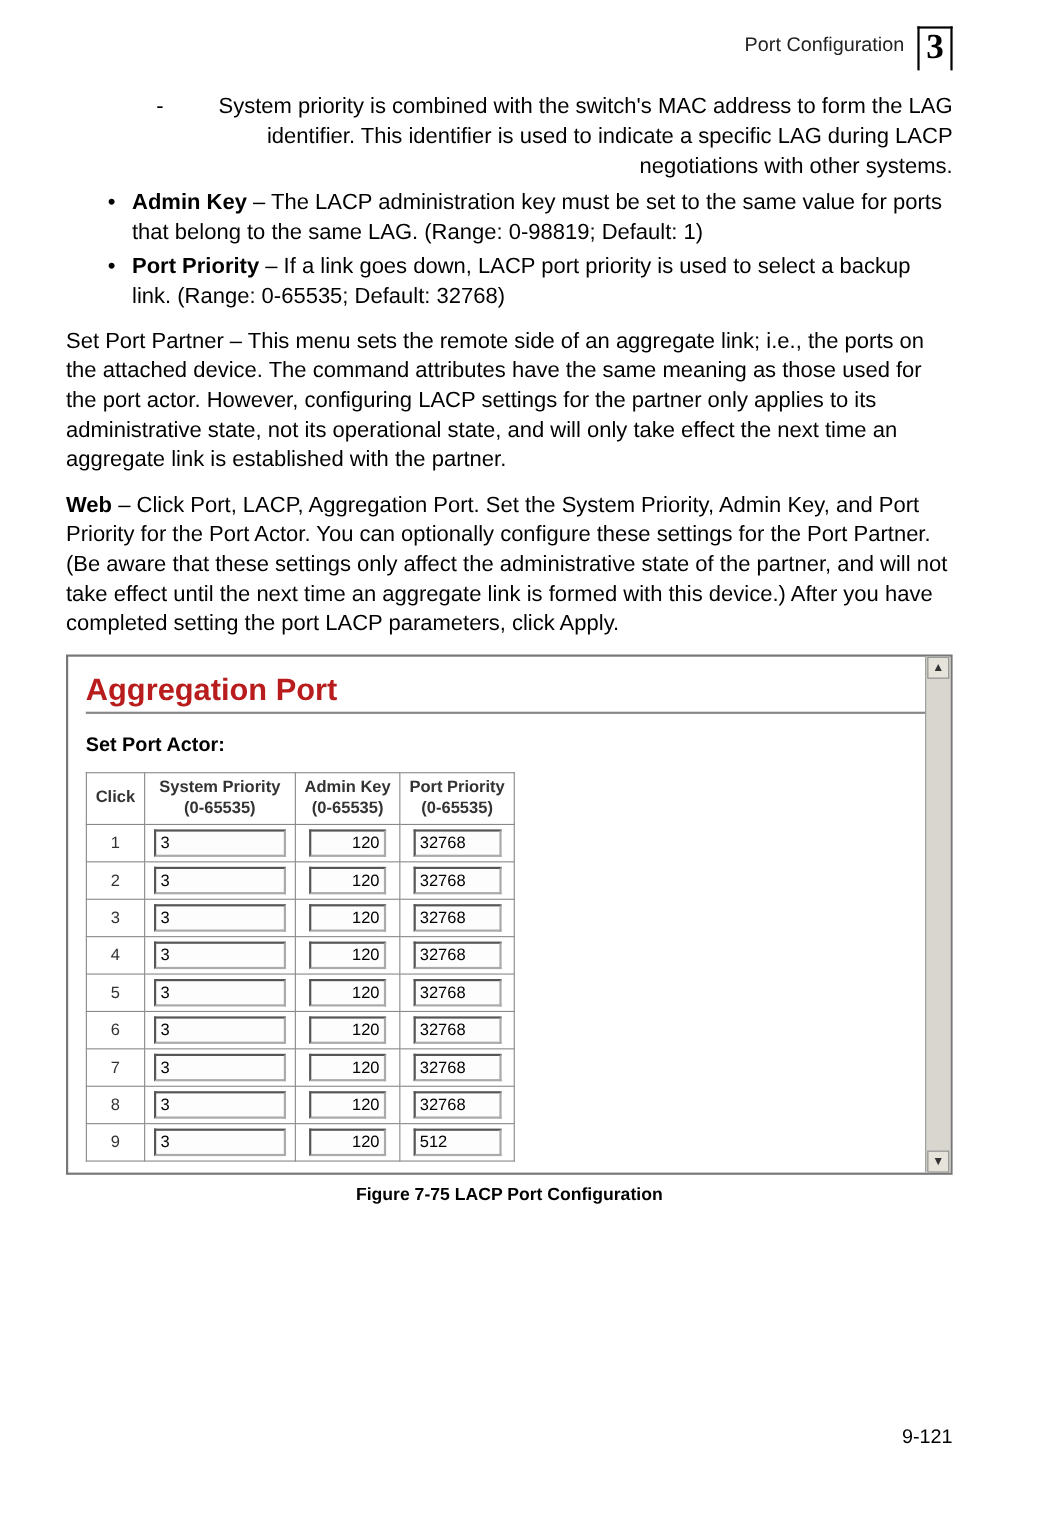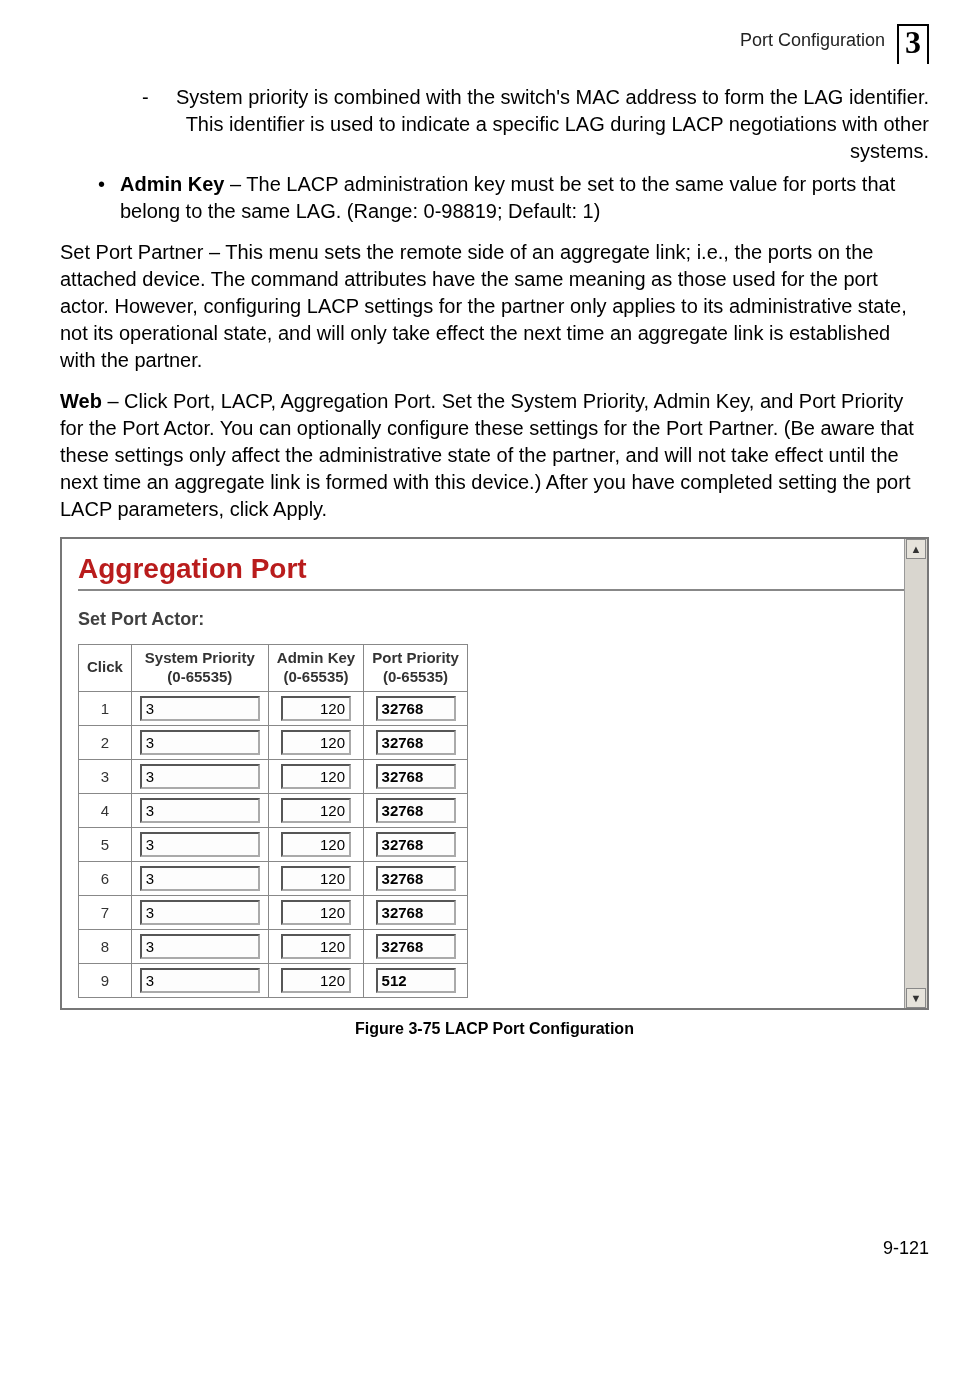"Port Configuration" .page { padding: 30px 25px 40px 60px -> 30px 88px 40px 60px }
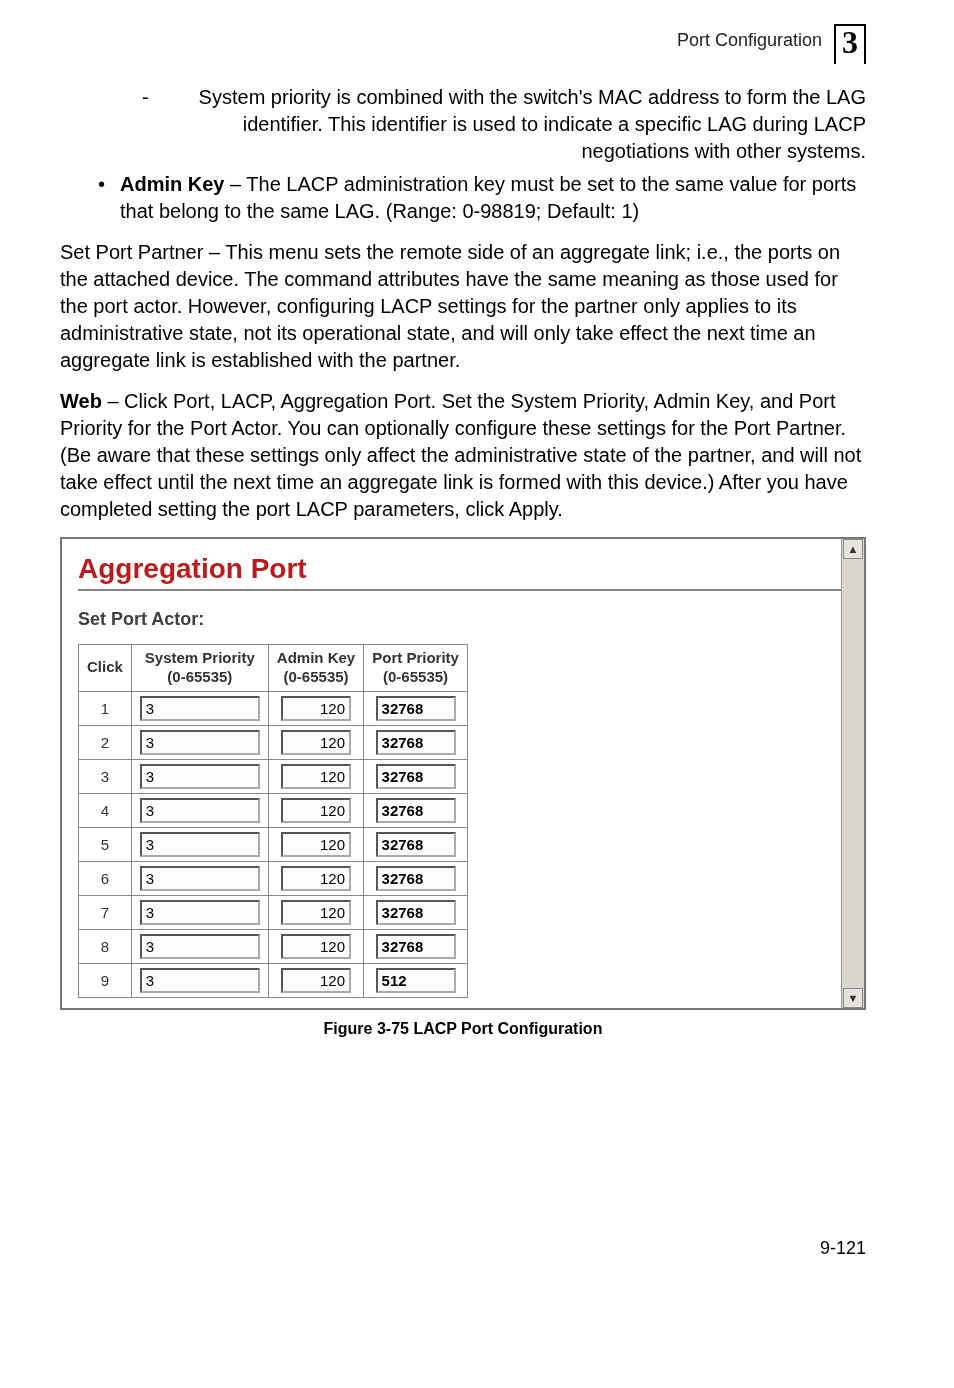"Port Priority – If a" li { html: none -> <li> <span>Port Priority</span><span> – If a link goes down, LACP port priority is used to select a backup link. (Range: 0-65535; Default: 32768)</span> </li> }
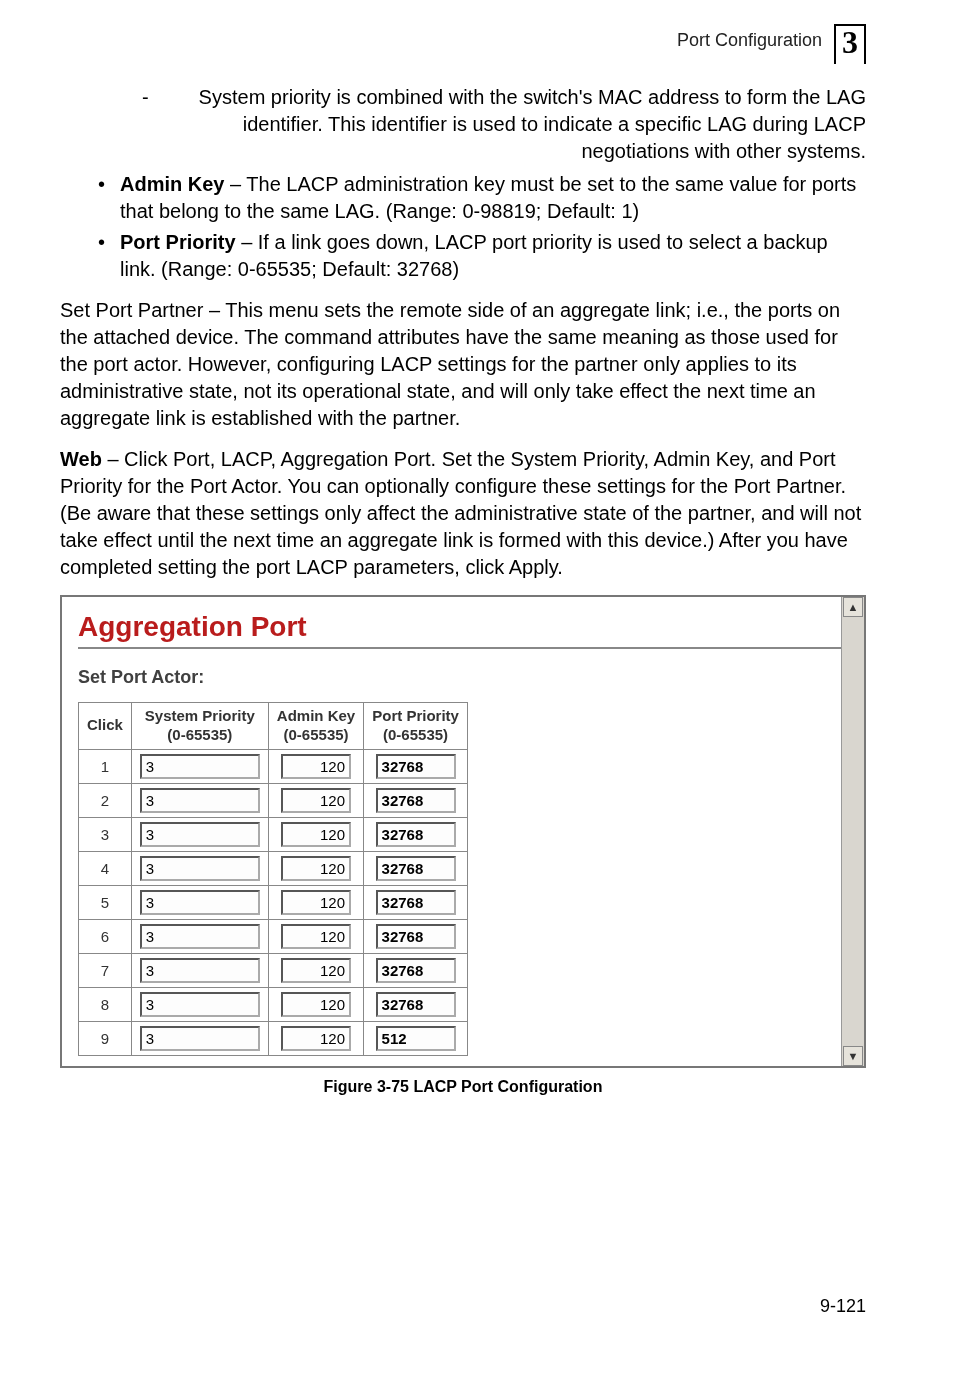"Set Port Actor:" .subhead { color: #404040 -> #000000 }
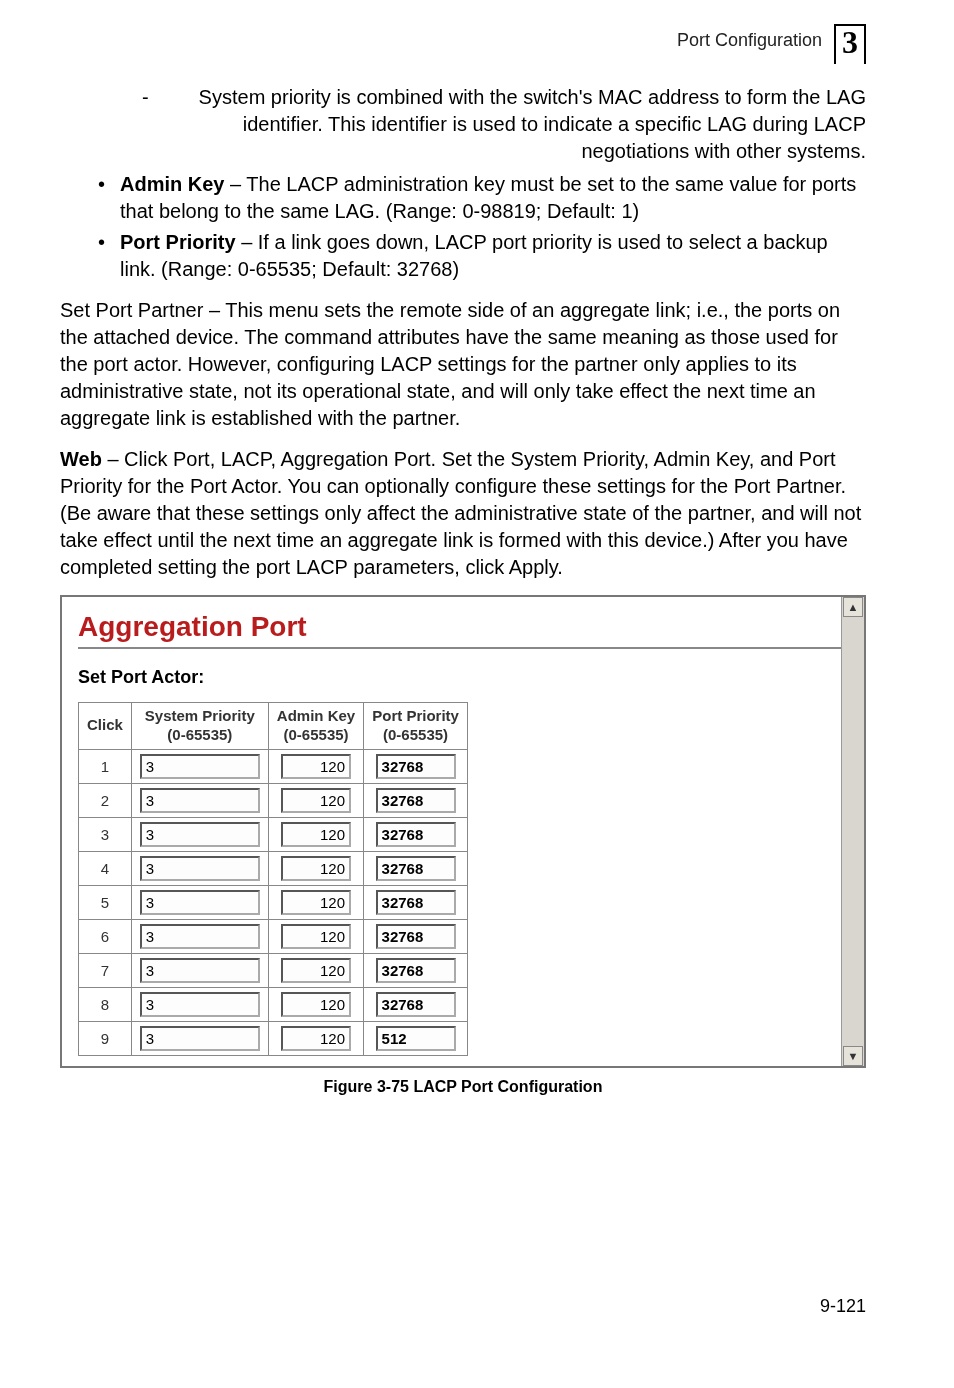"32768" .pp-input { font-weight: bold -> none }
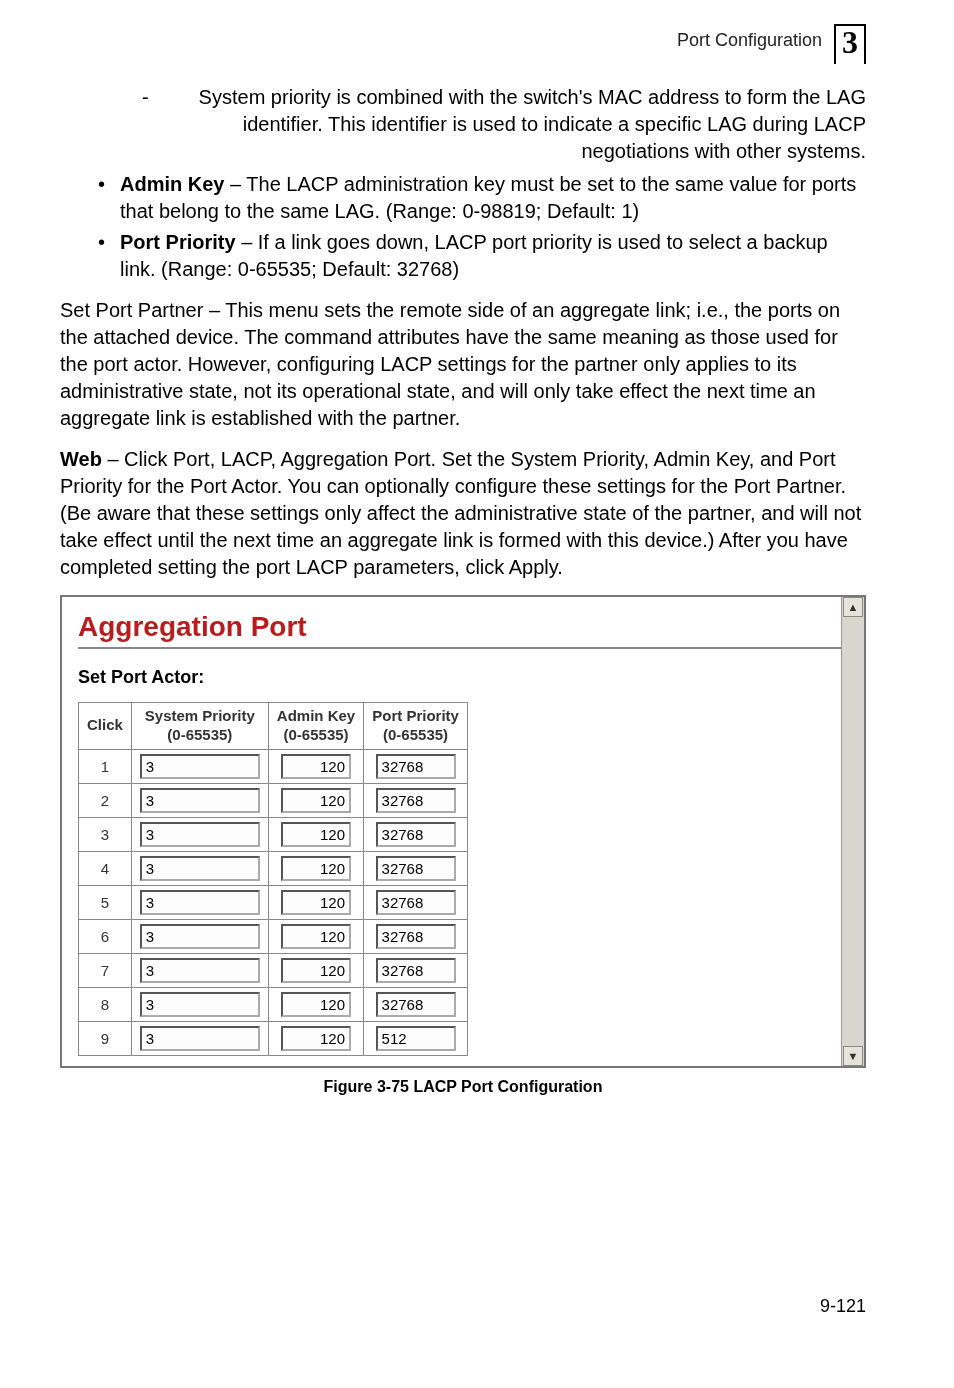"Figure 3-75 LACP Port Configuration" div.figcap { text: 3-75 -> 7-75 }
